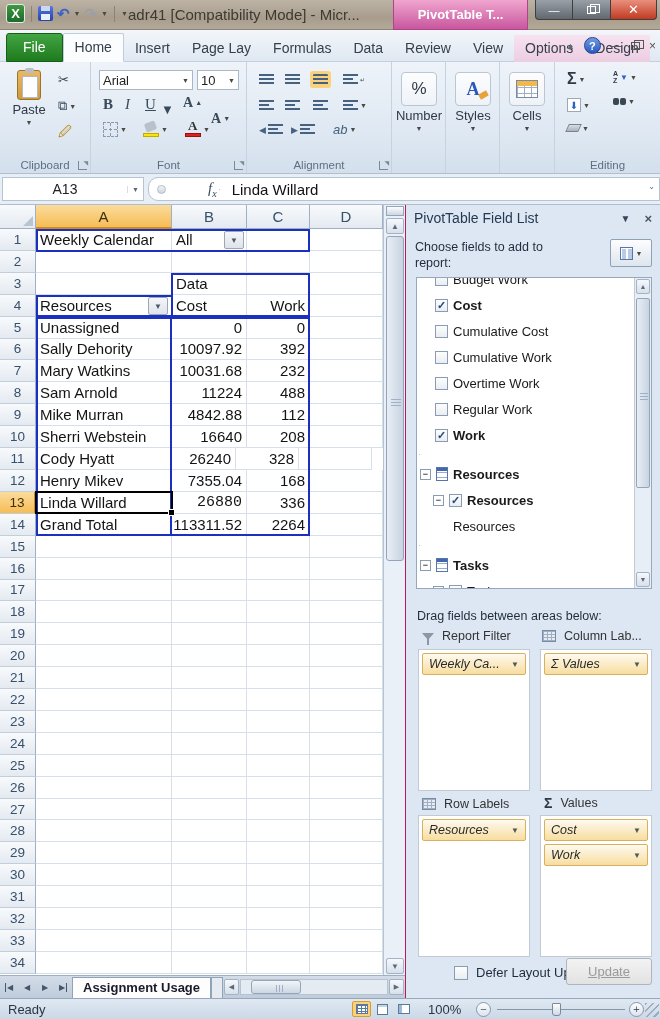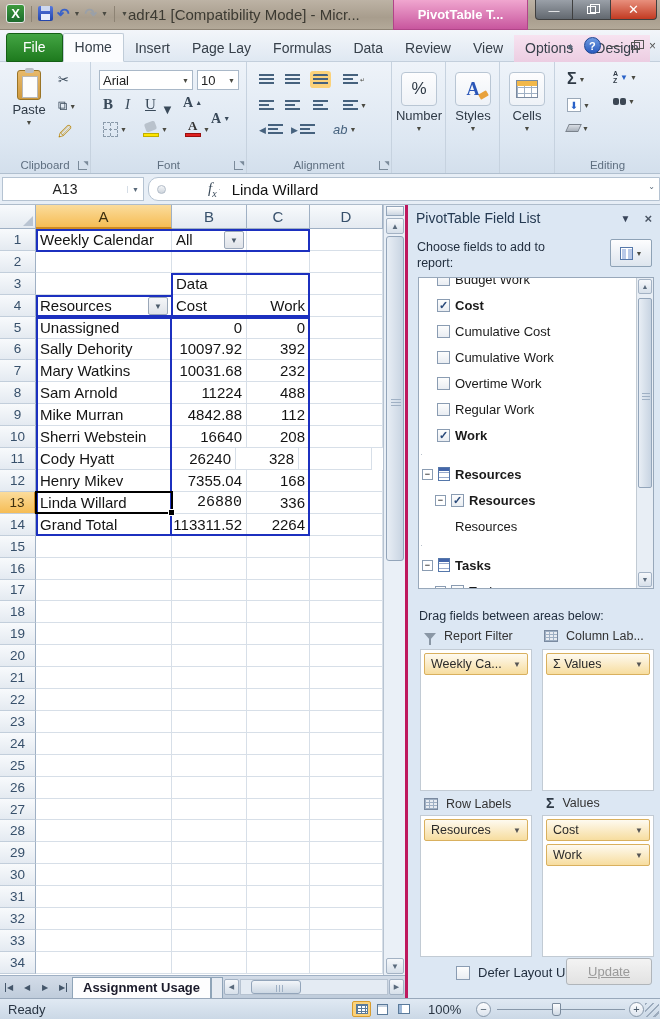"PivotTable Field List" .panel { border-left: 3px solid #be185d -> 1px solid #be185d }
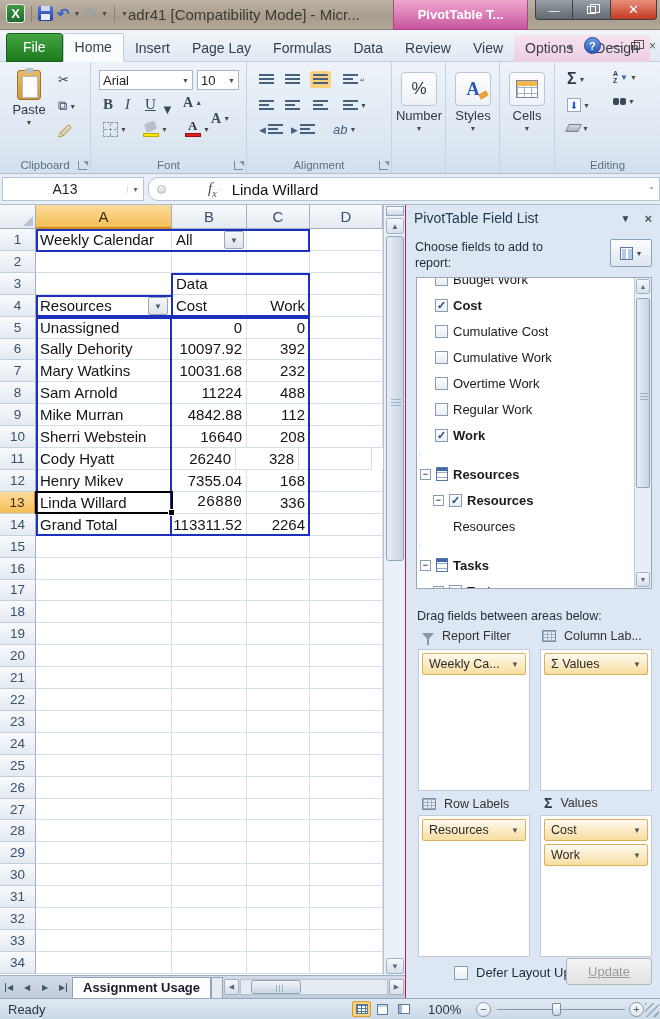"Weekly Ca..." .fieldbtn { font-style: none -> italic }
